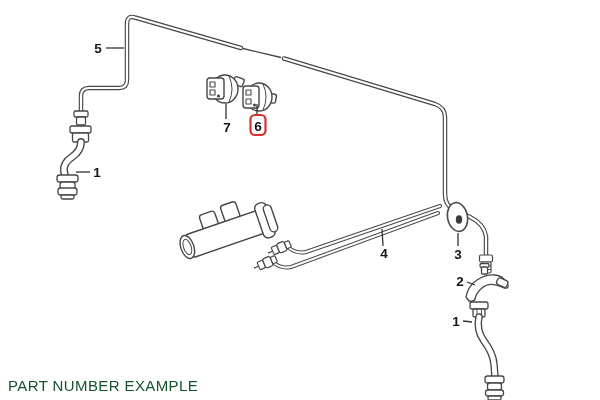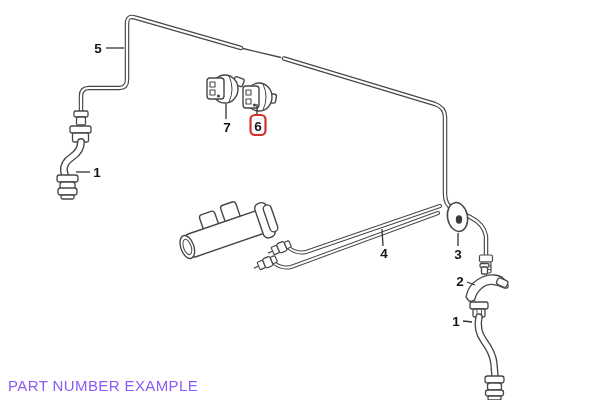"PART NUMBER EXAMPLE" .footer-caption { color: #8b5cf6 -> #14532d }
